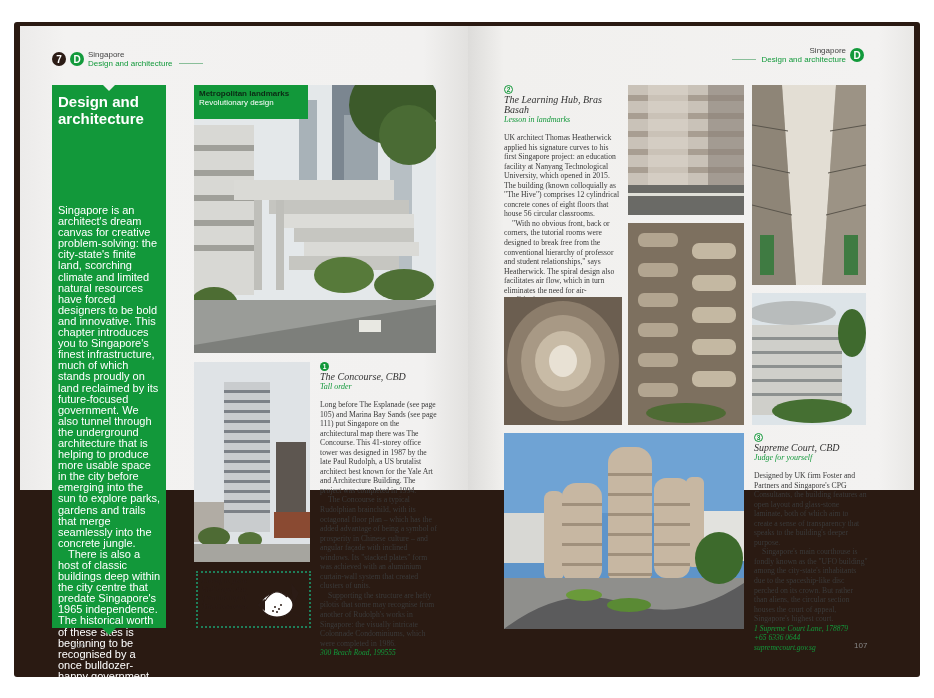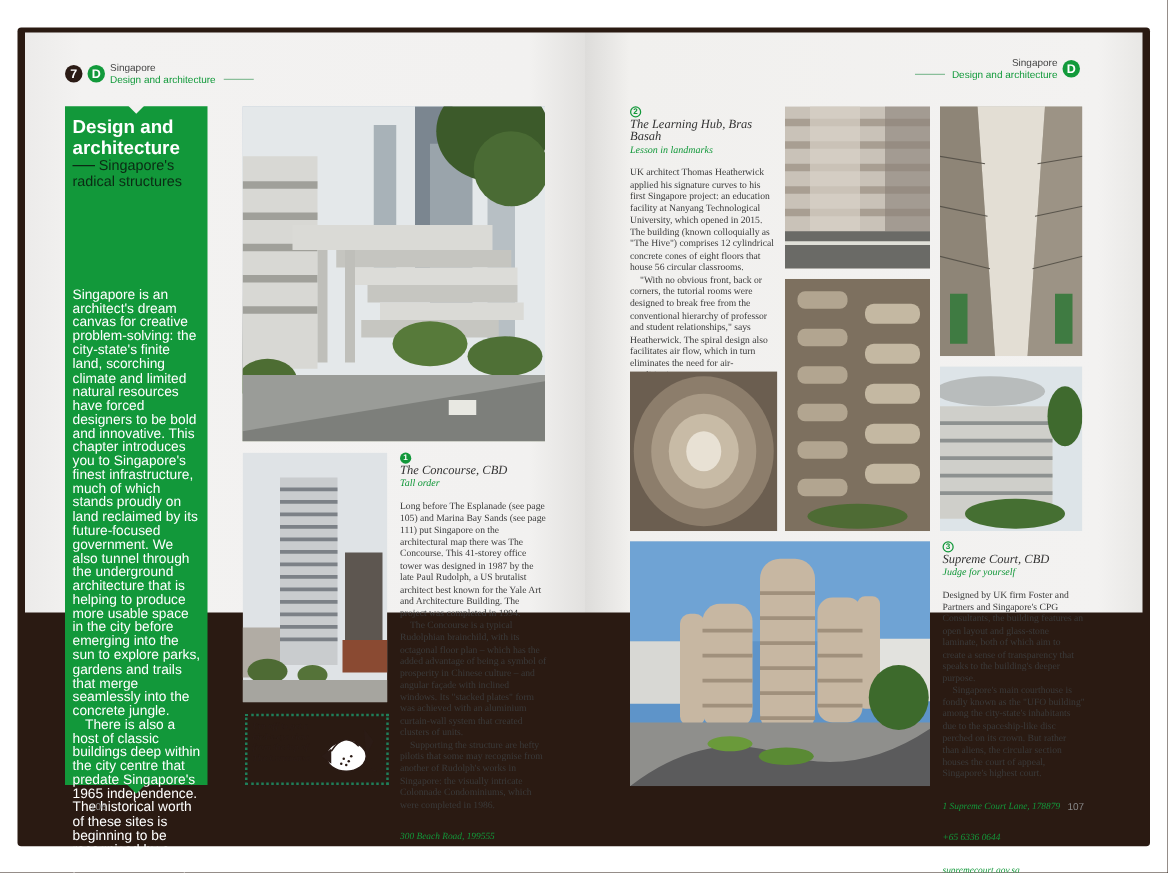"Metropolitan landmarks" div.label-box { html: none -> <div> <div>Metropolitan landmarks</div> <div>Revolutionary design</div> </div> }
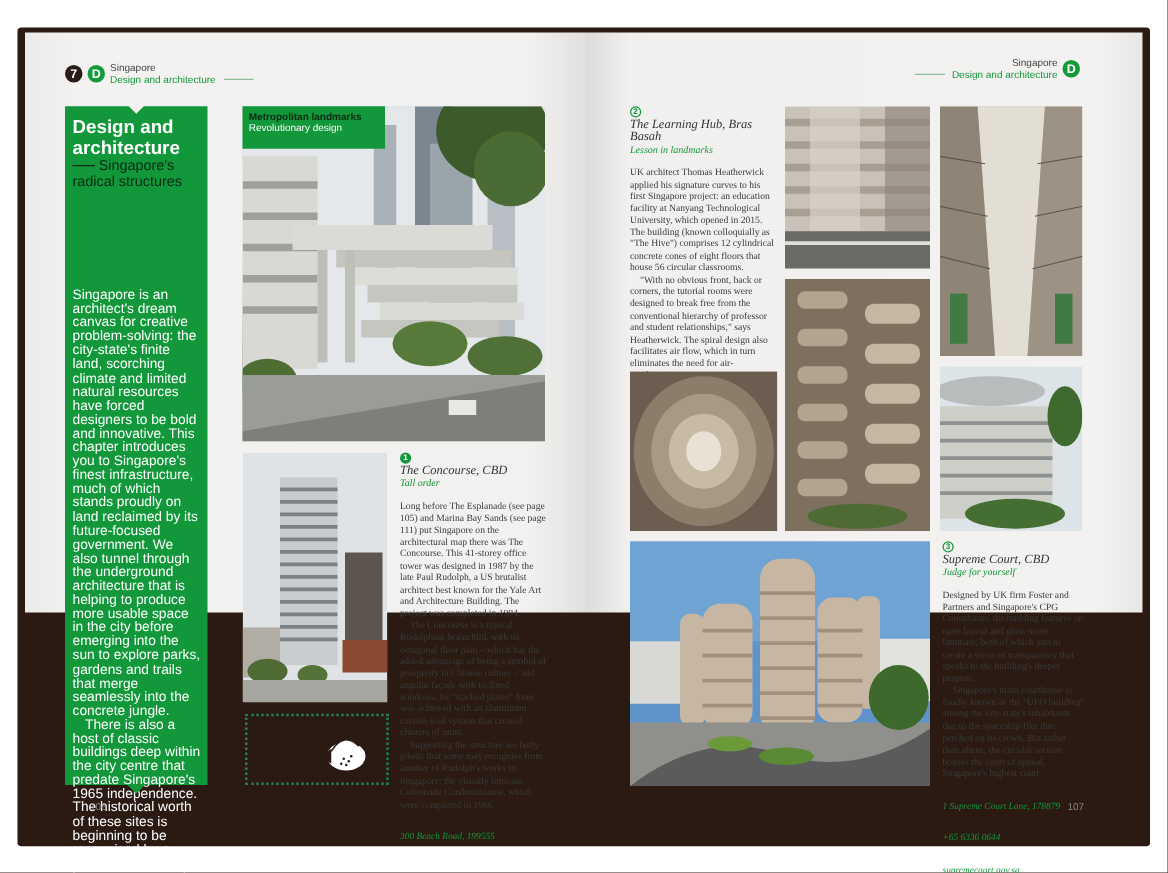"Singapore's radical structures" div.intro-sub { html: <div><span></span><span>Singapore's radical structures</span></div> -> none }
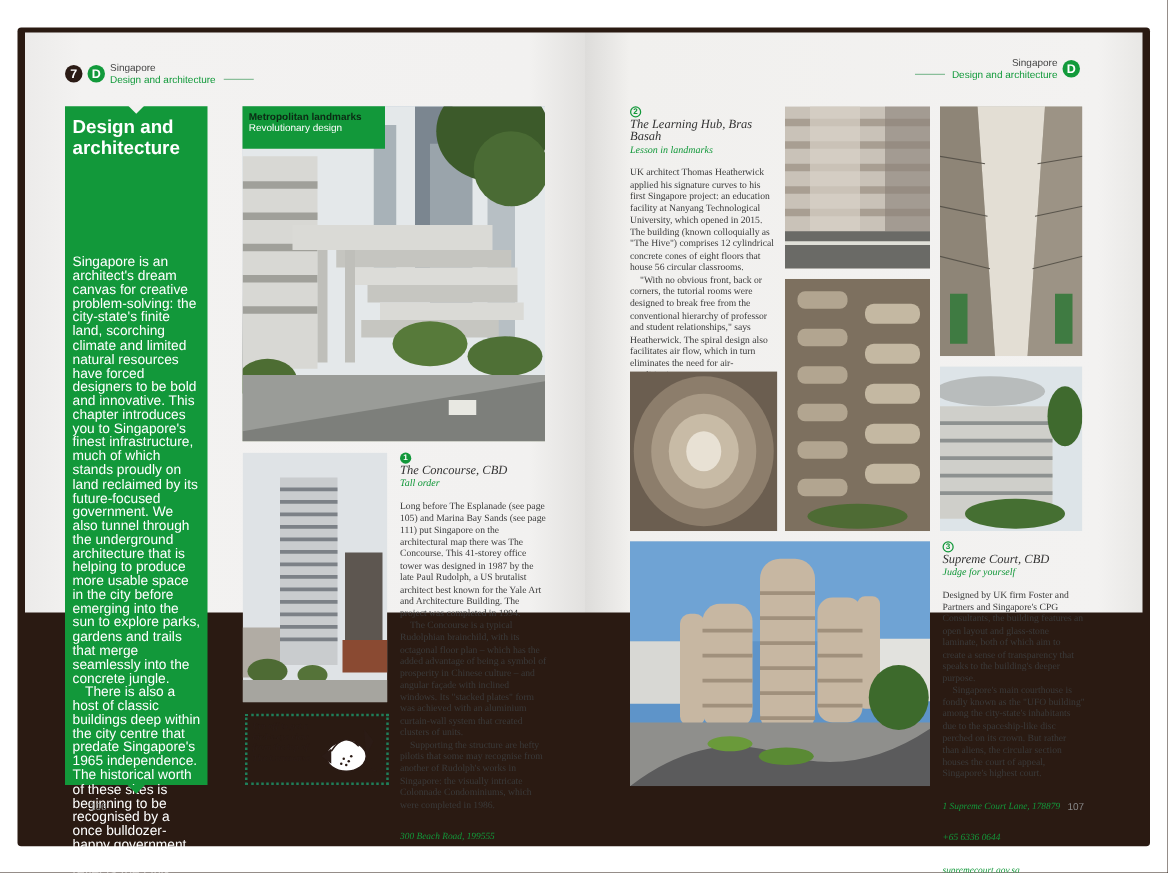"1 Supreme Court Lane, 178879" .entry-addr { margin-top: 16px -> none }
